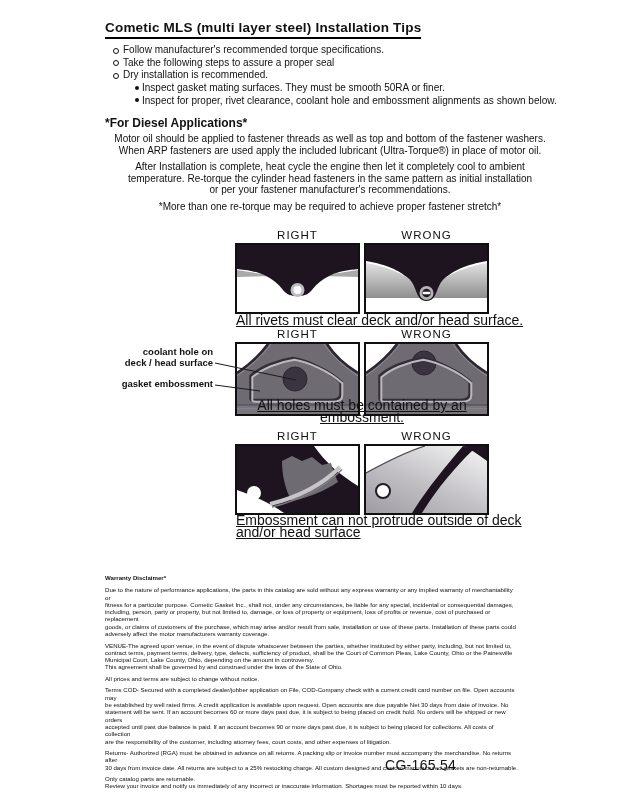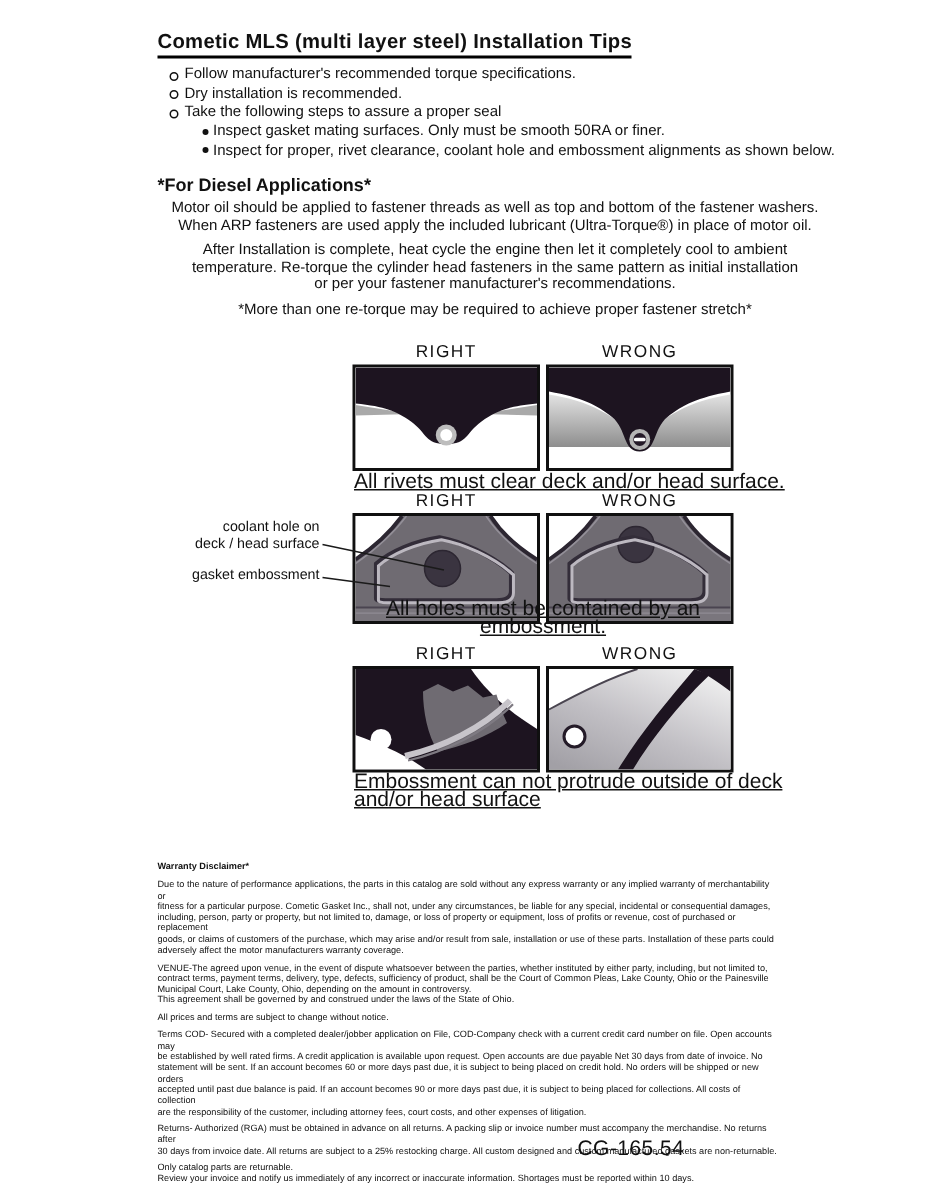"Dry installation is recommended." div.b-row { order: before "Take the following steps to" -> after "Take the following steps to" }
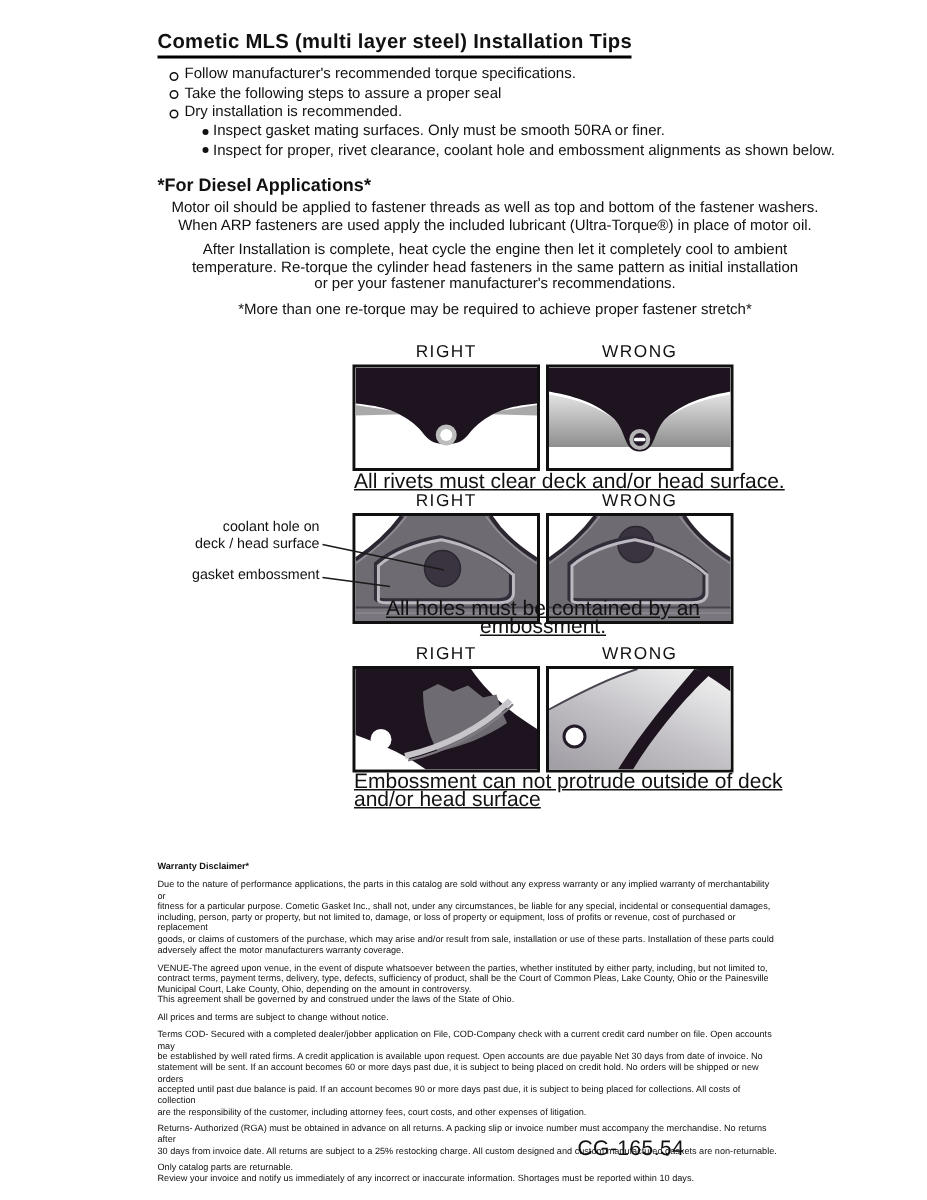"Inspect gasket mating surfaces. Only" span { text: Only -> They }
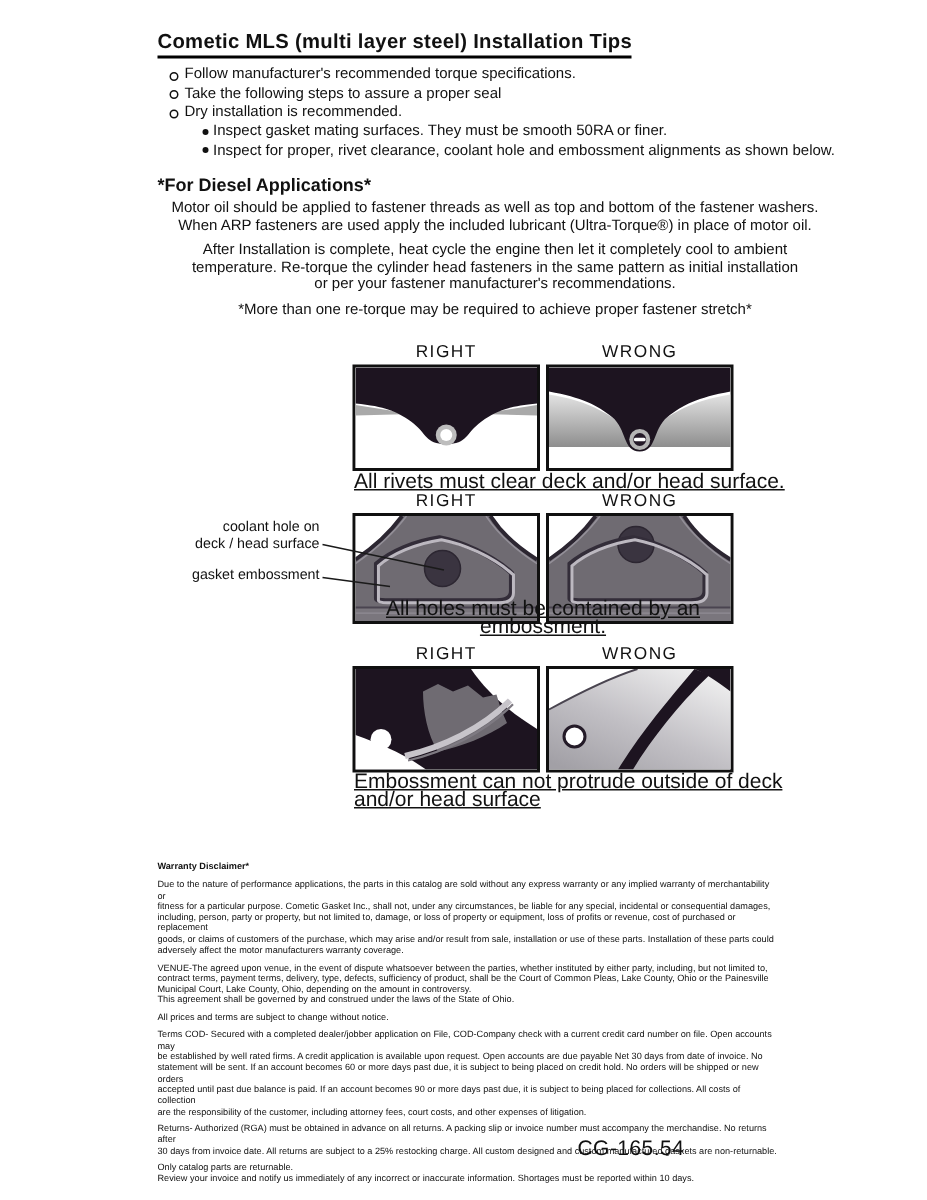"coolant hole on" .annot { font-weight: none -> bold }
